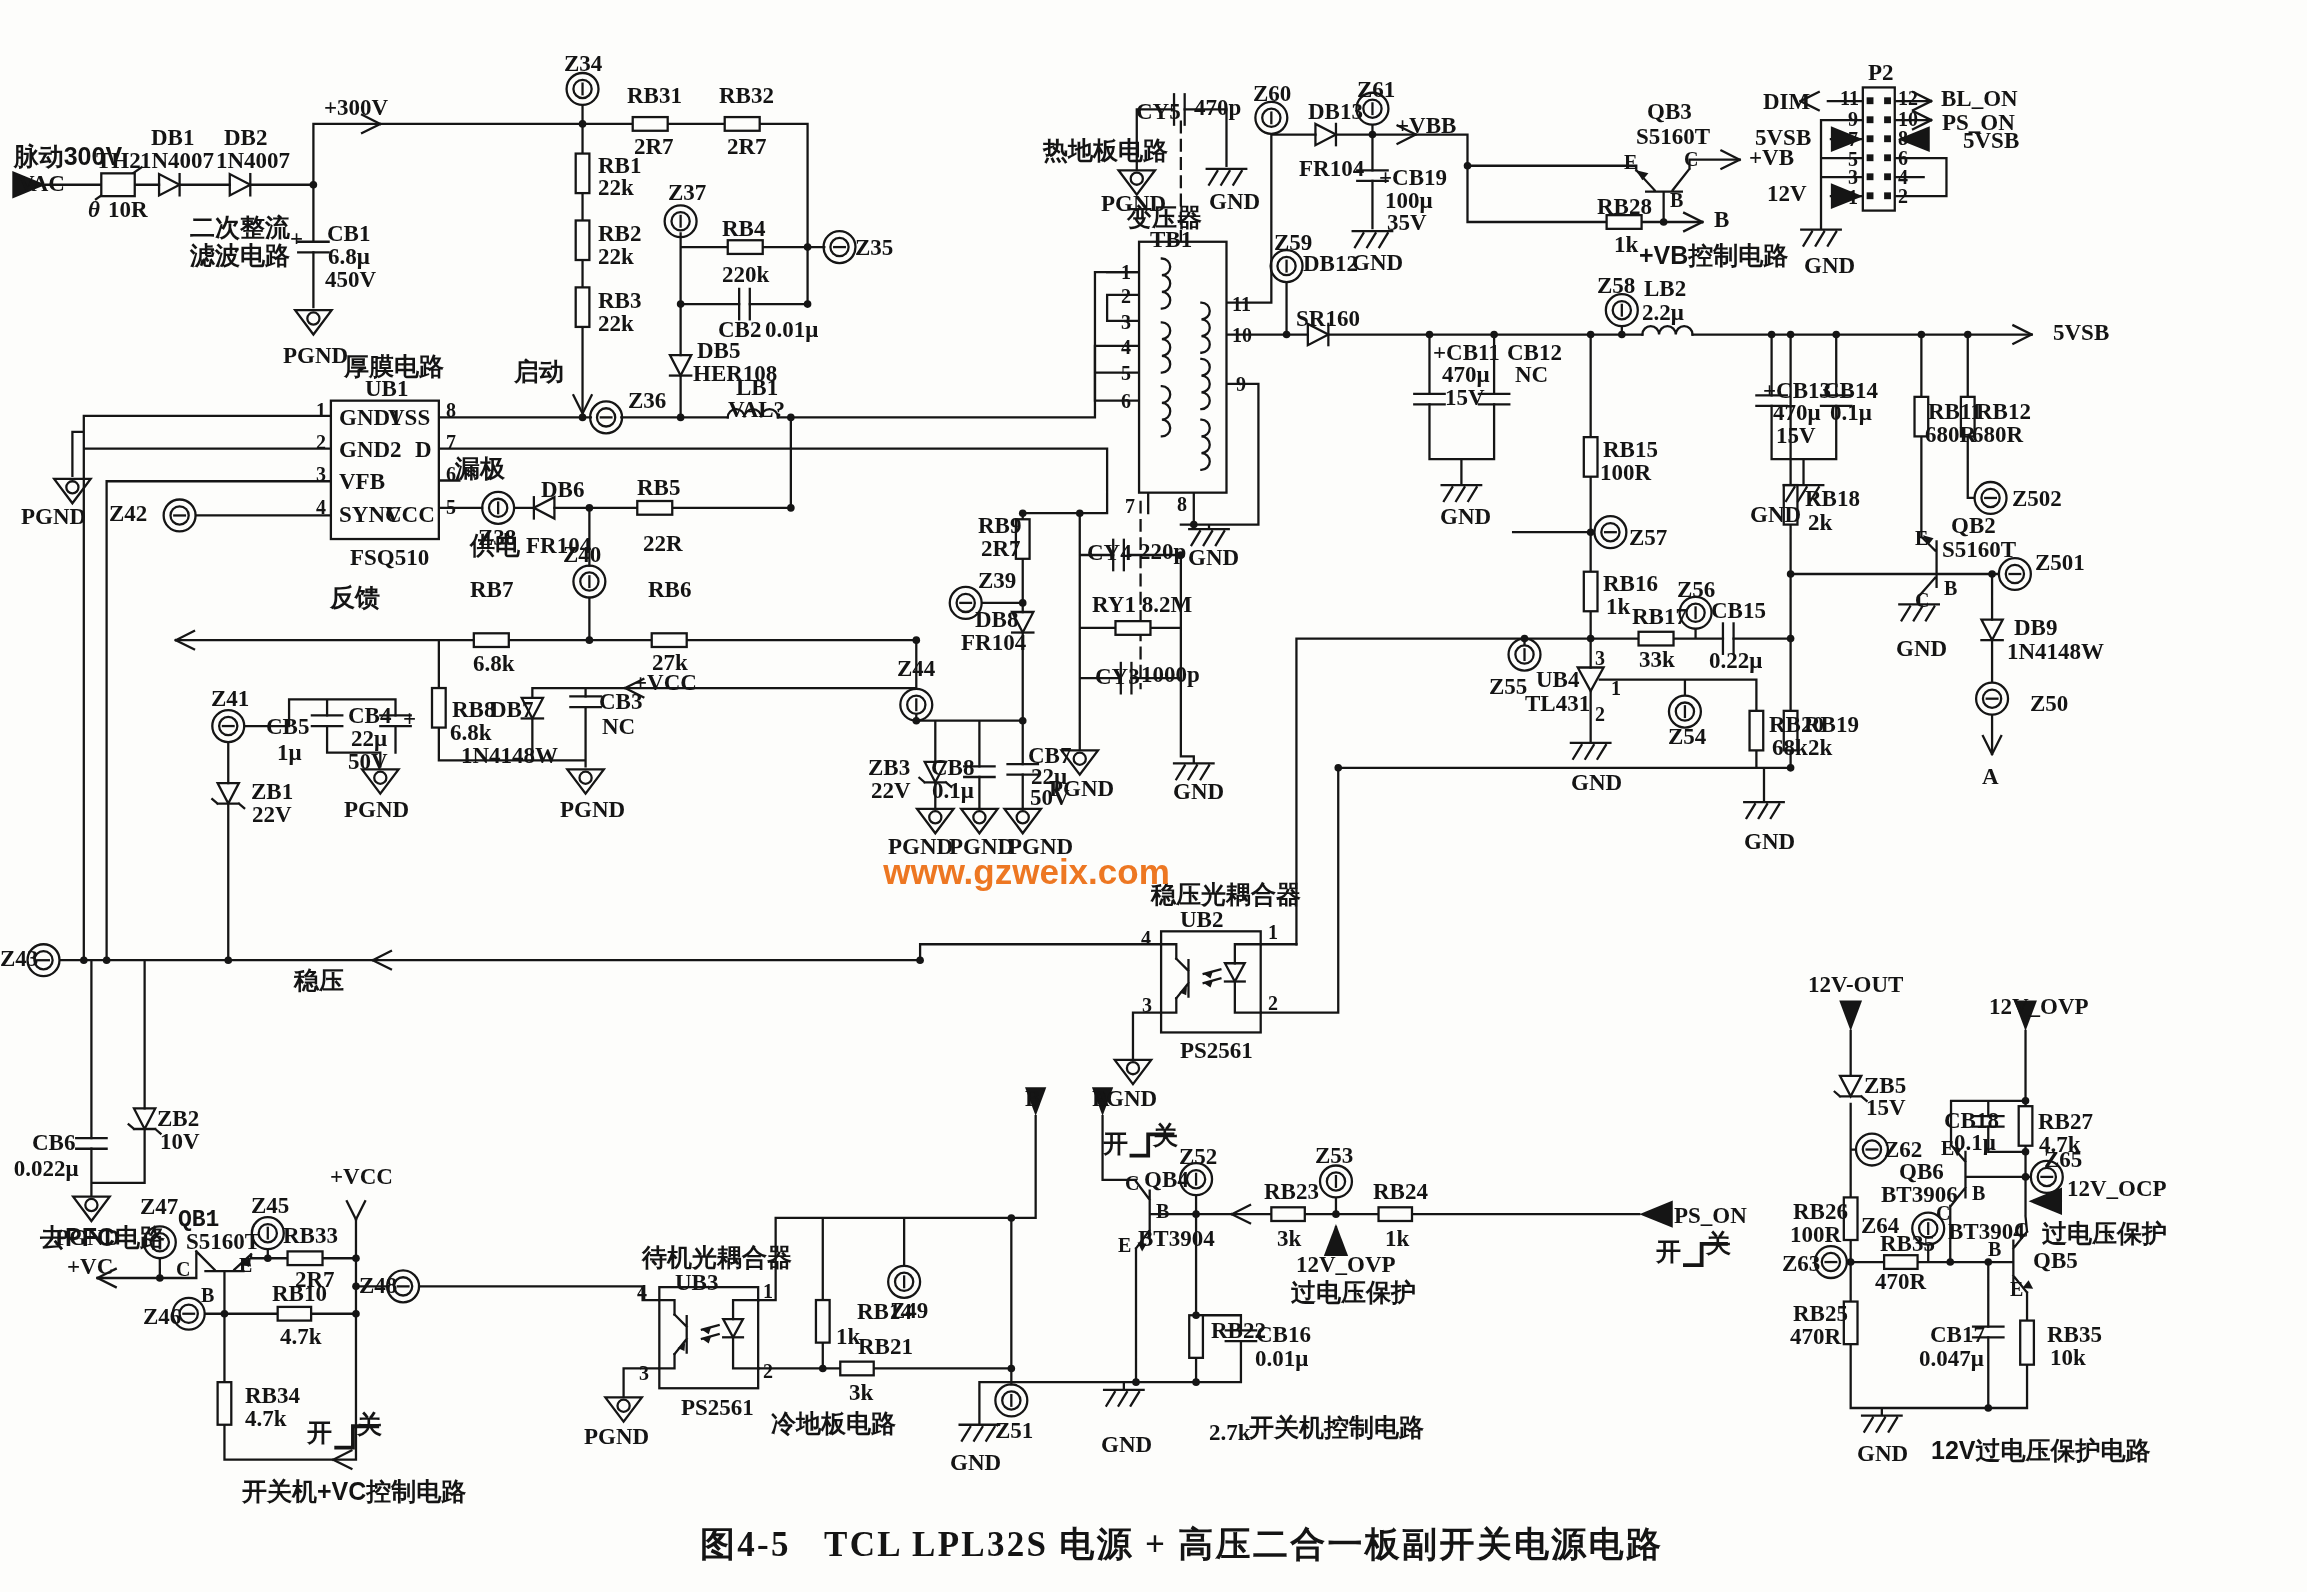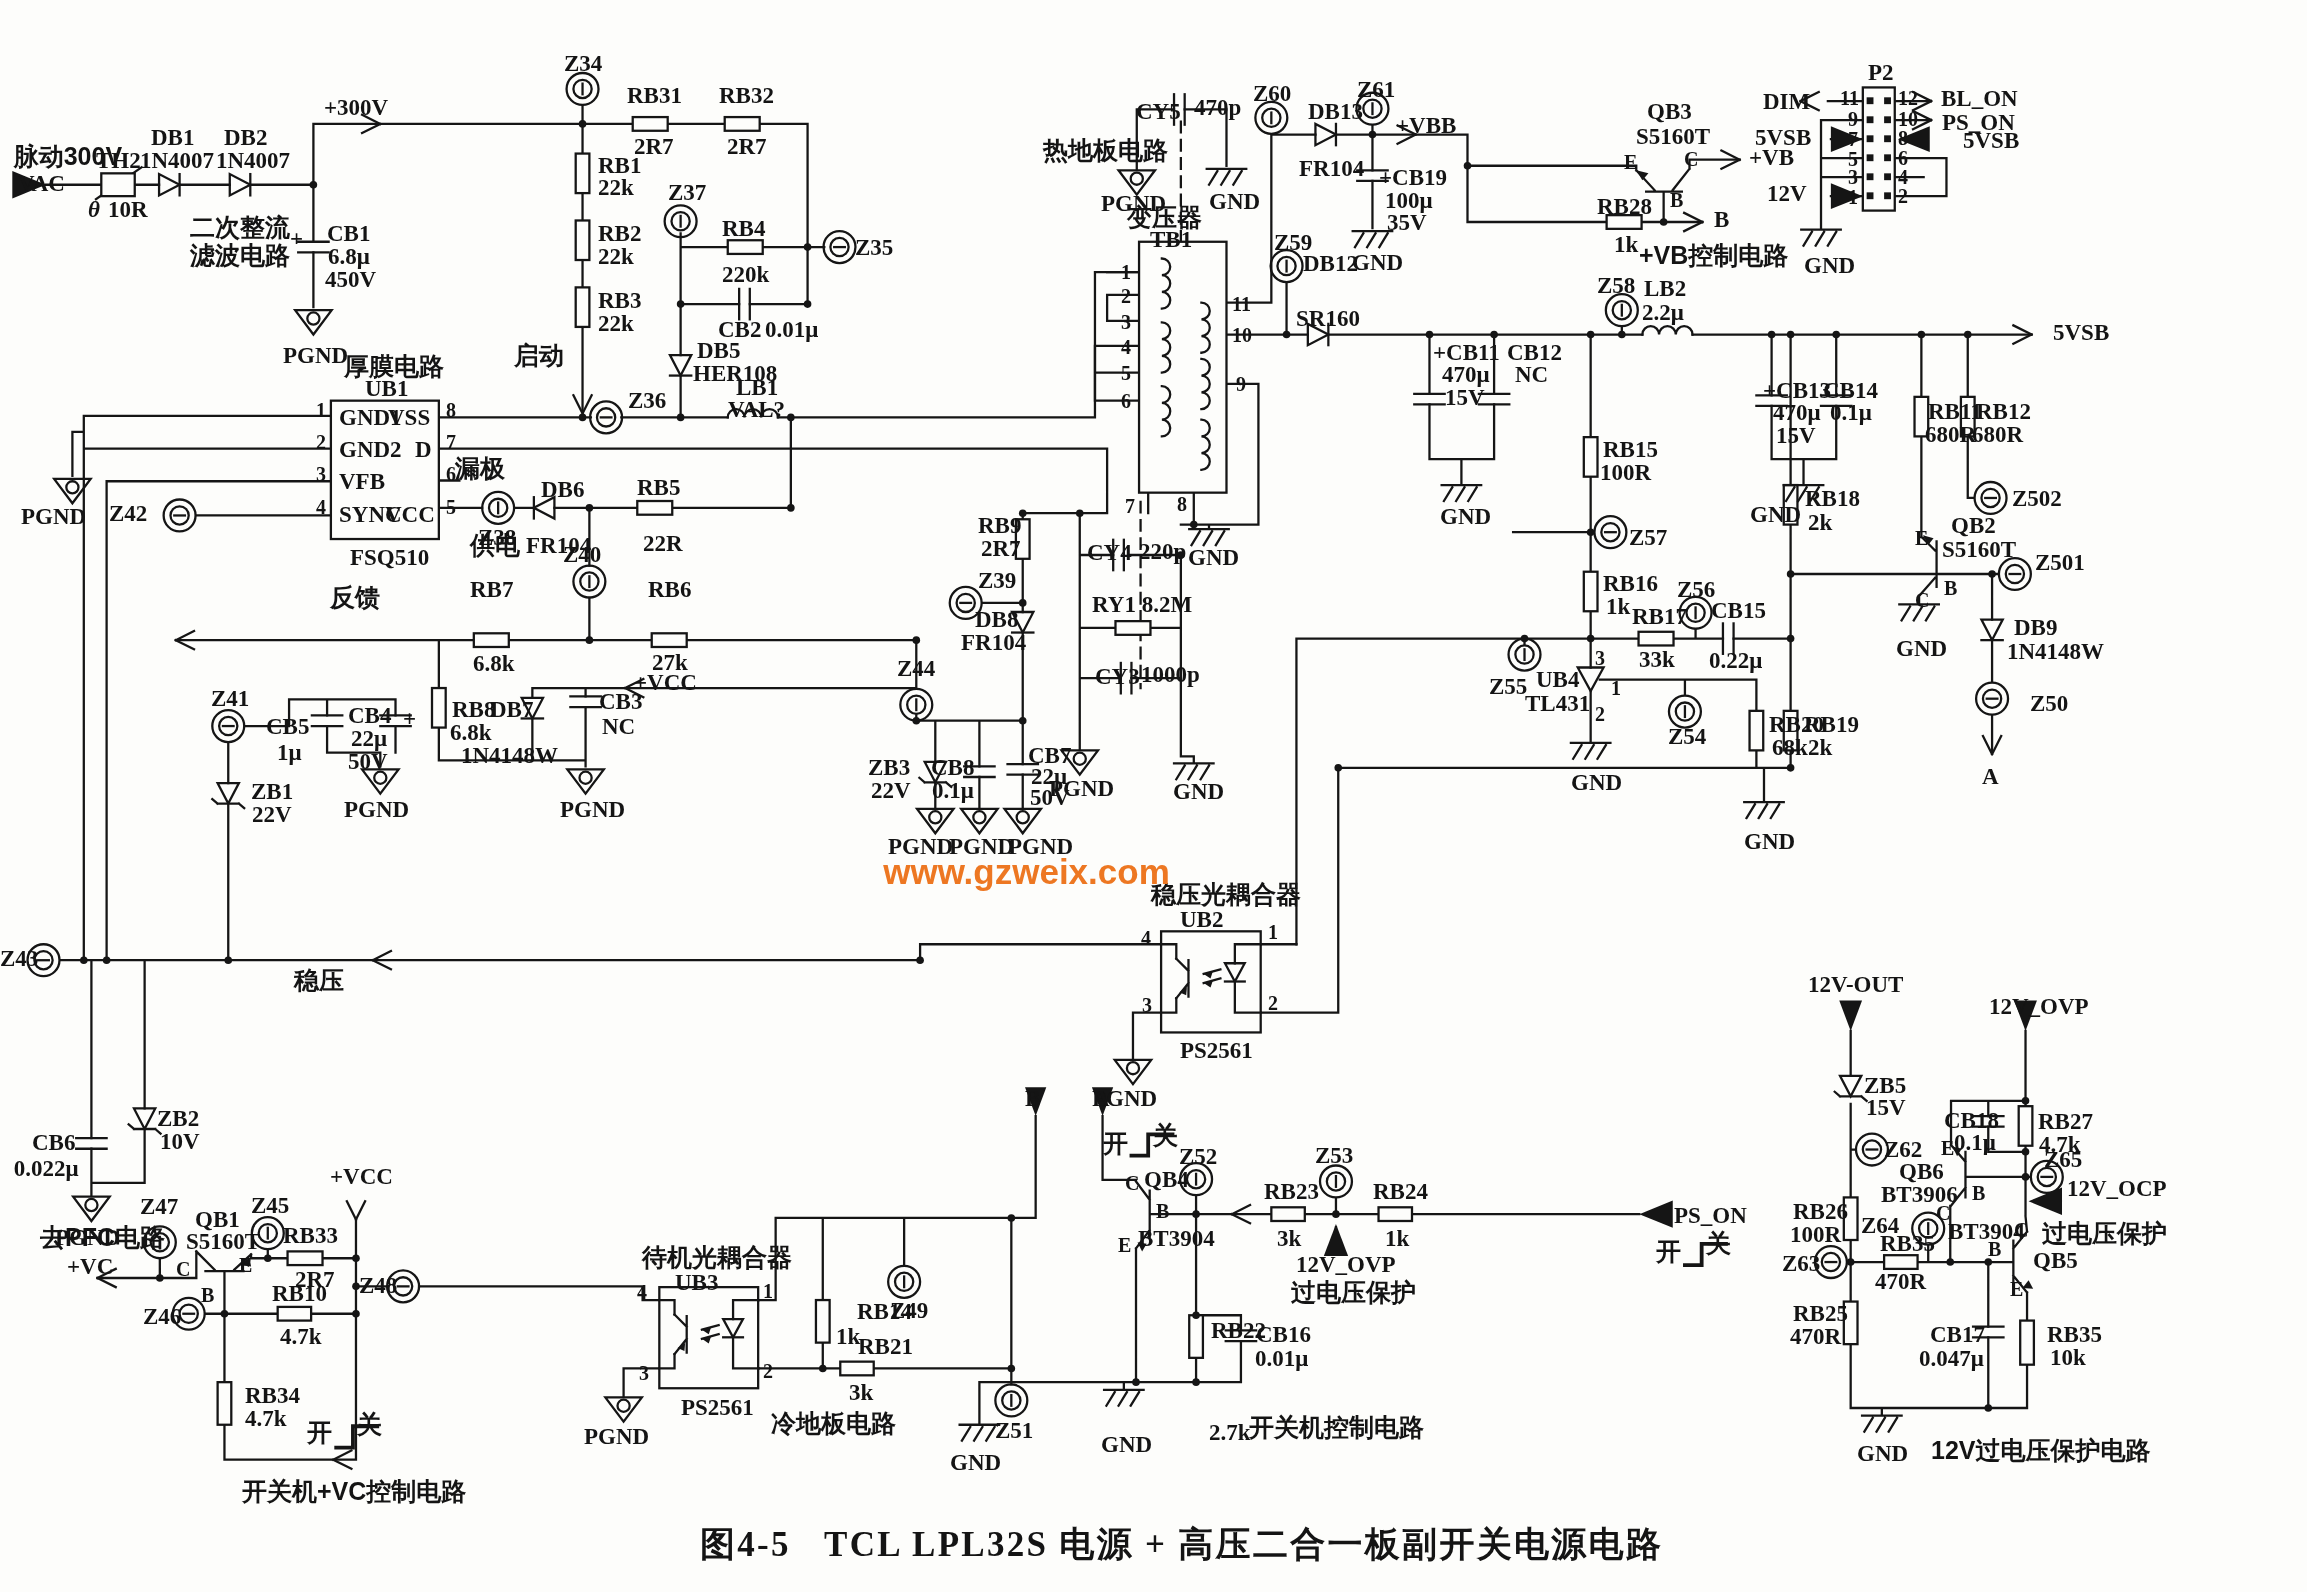"启动" div.lbl { top: 342px -> 358px }
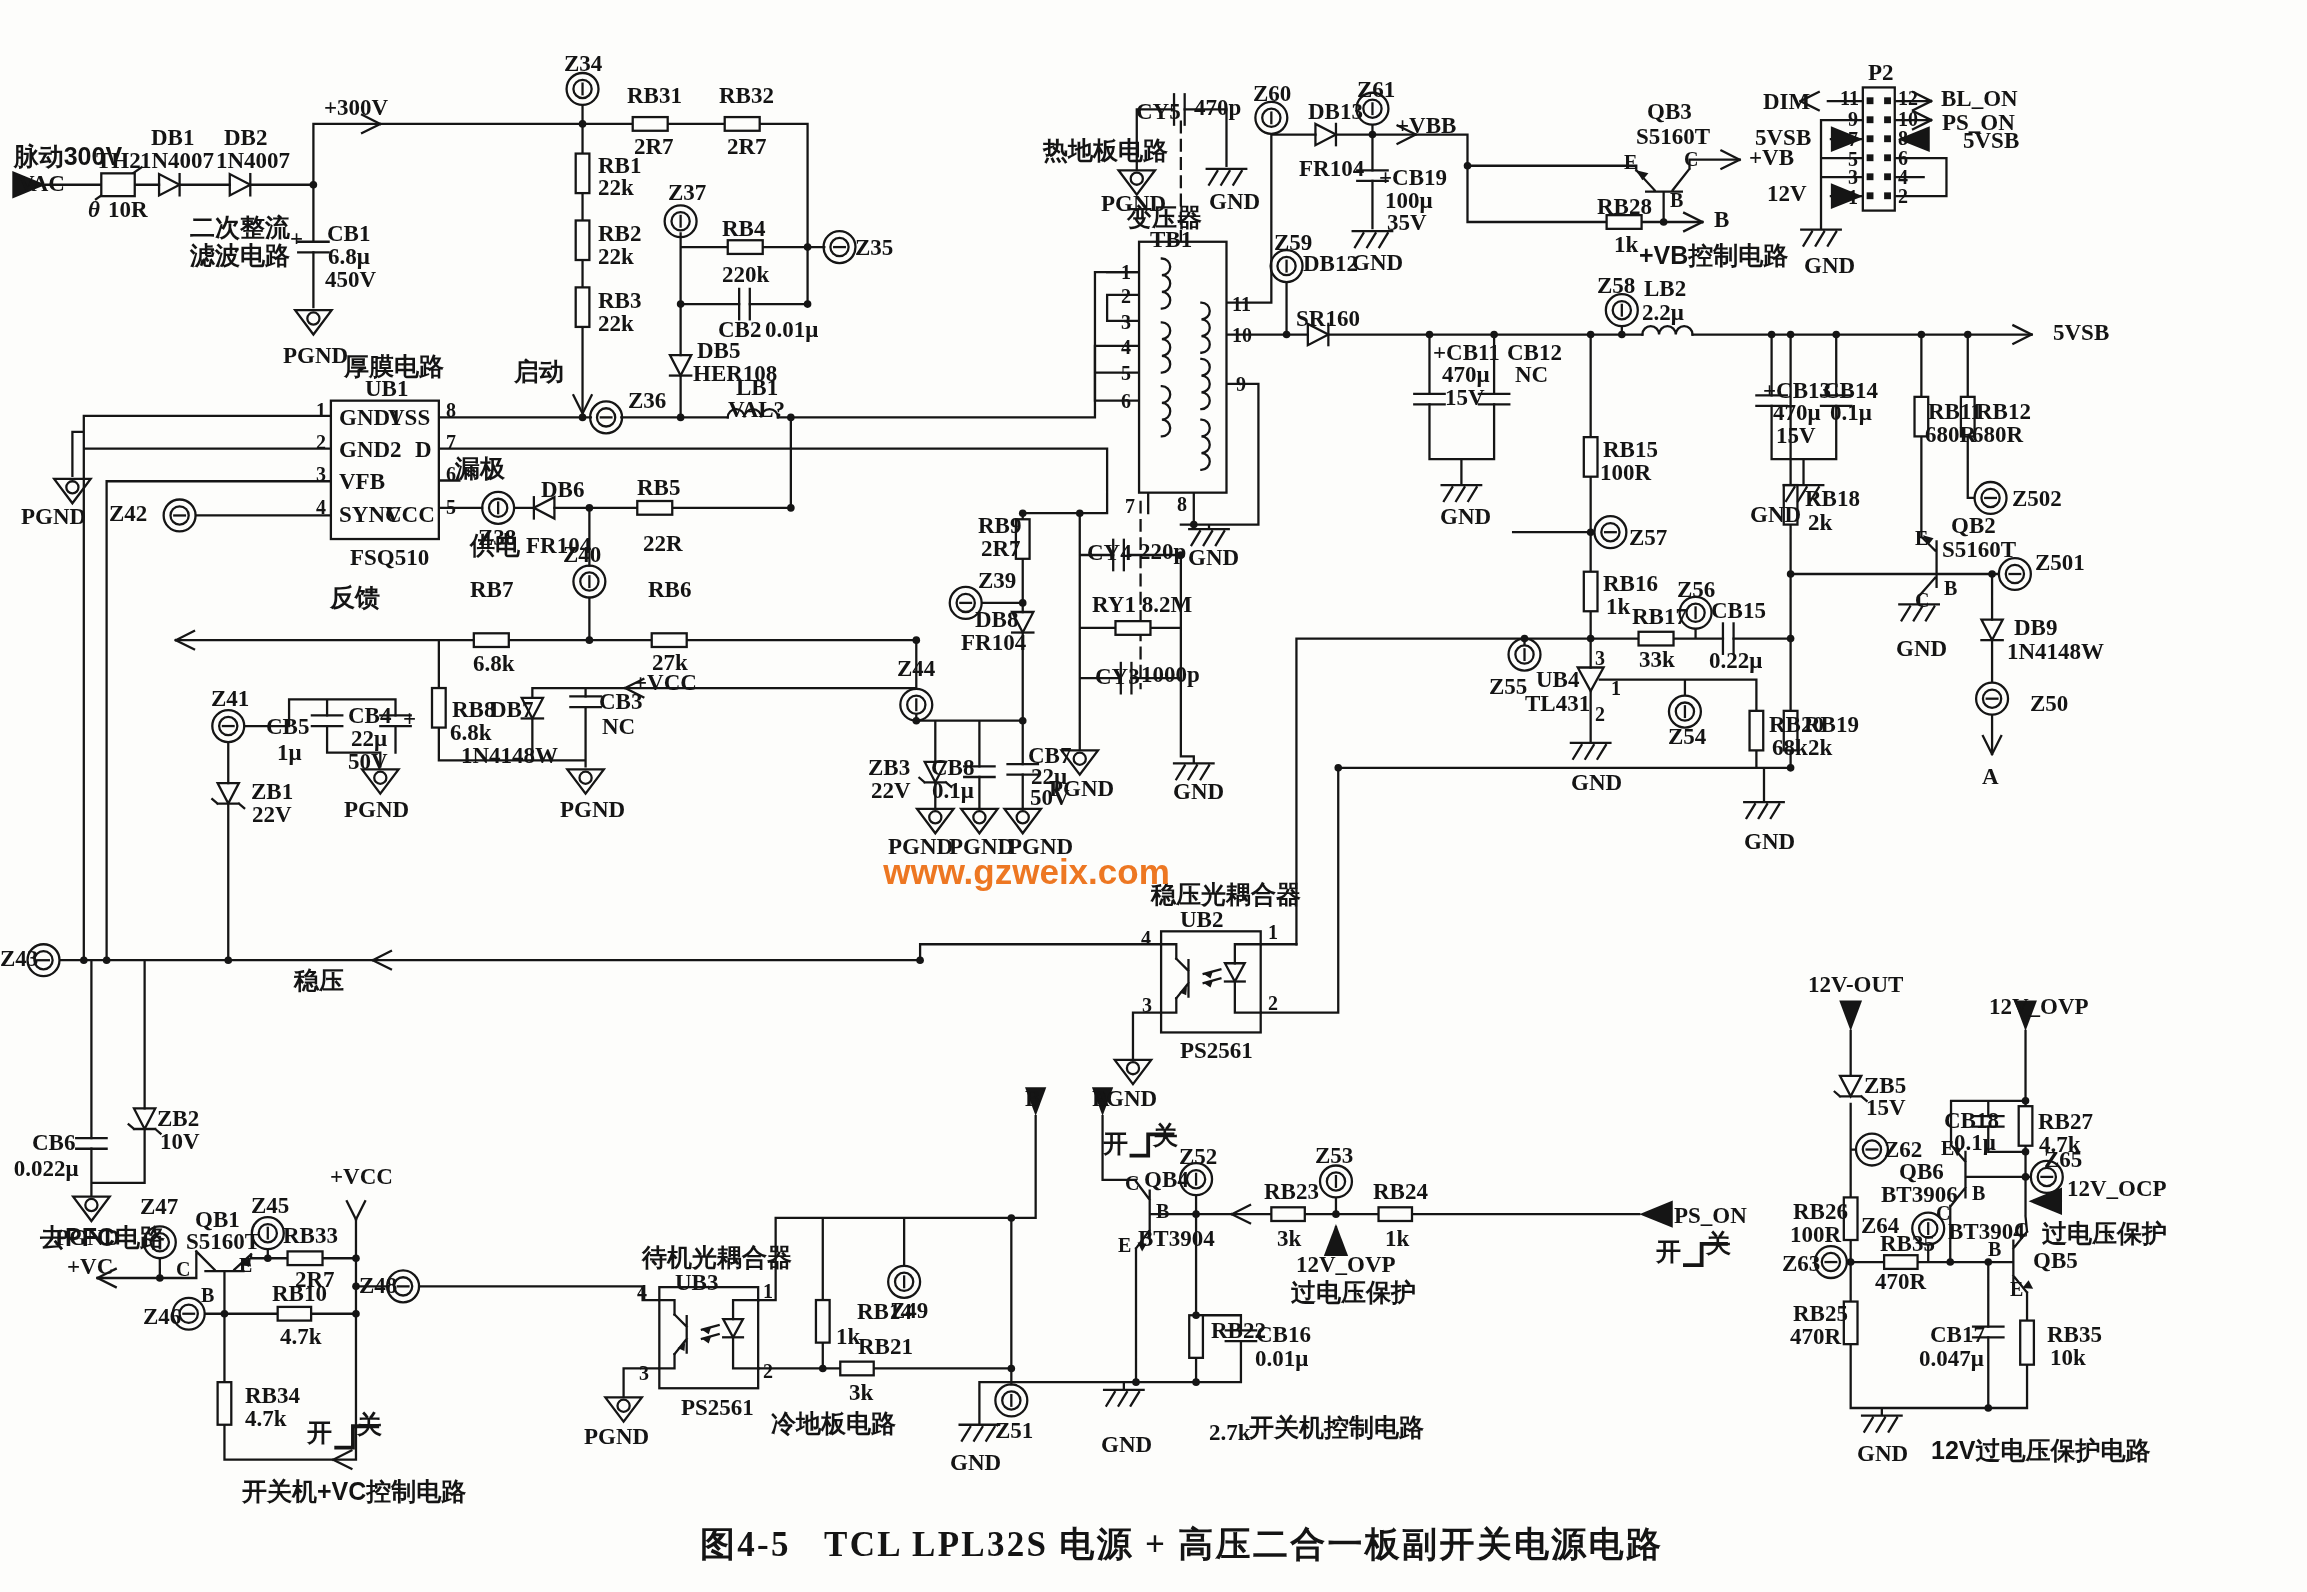"QB1" div.lbl { font-family: none -> Liberation Mono, monospace; left: 195px -> 178px }
